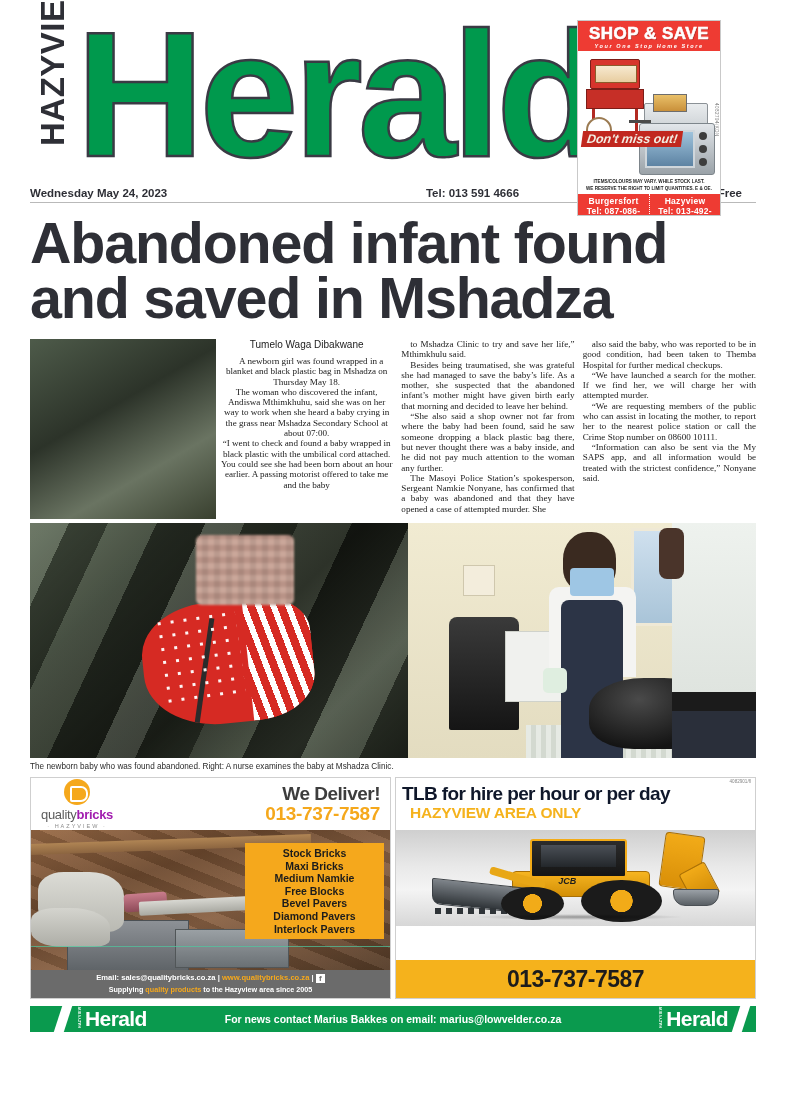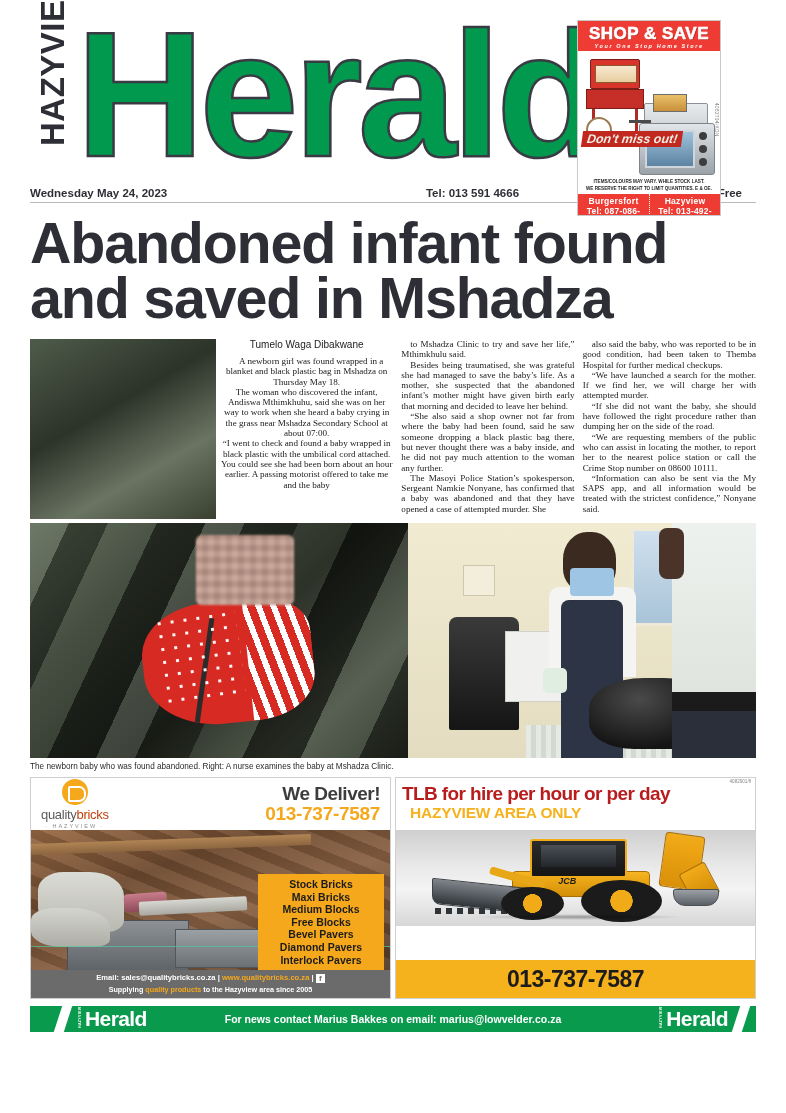"“If she did not want" p { html: <p>“If she did not want the baby, she should have followed the right procedure rather than dumping her on the side of the road.</p> -> none }
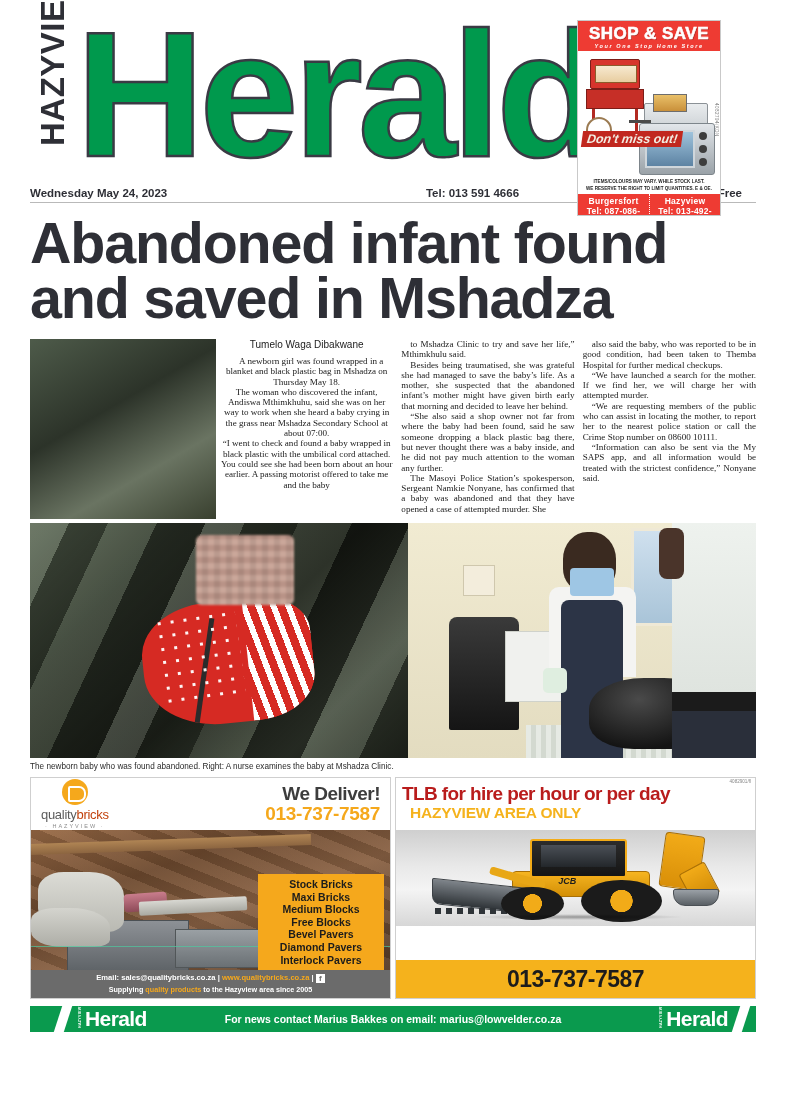"TLB for hire per hour" .tlb-h { color: #b91c1c -> #0f172a }
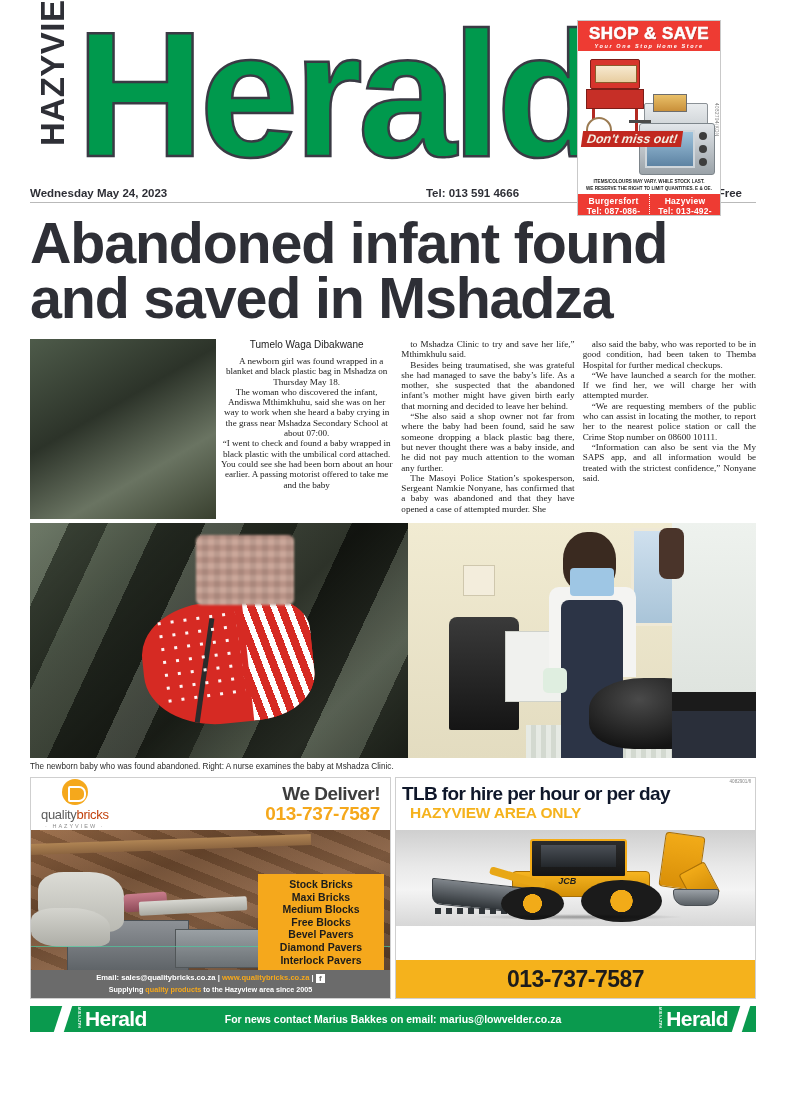"bricks" .qb-name b { color: #c2410c -> #a21caf; font-weight: normal -> bold }
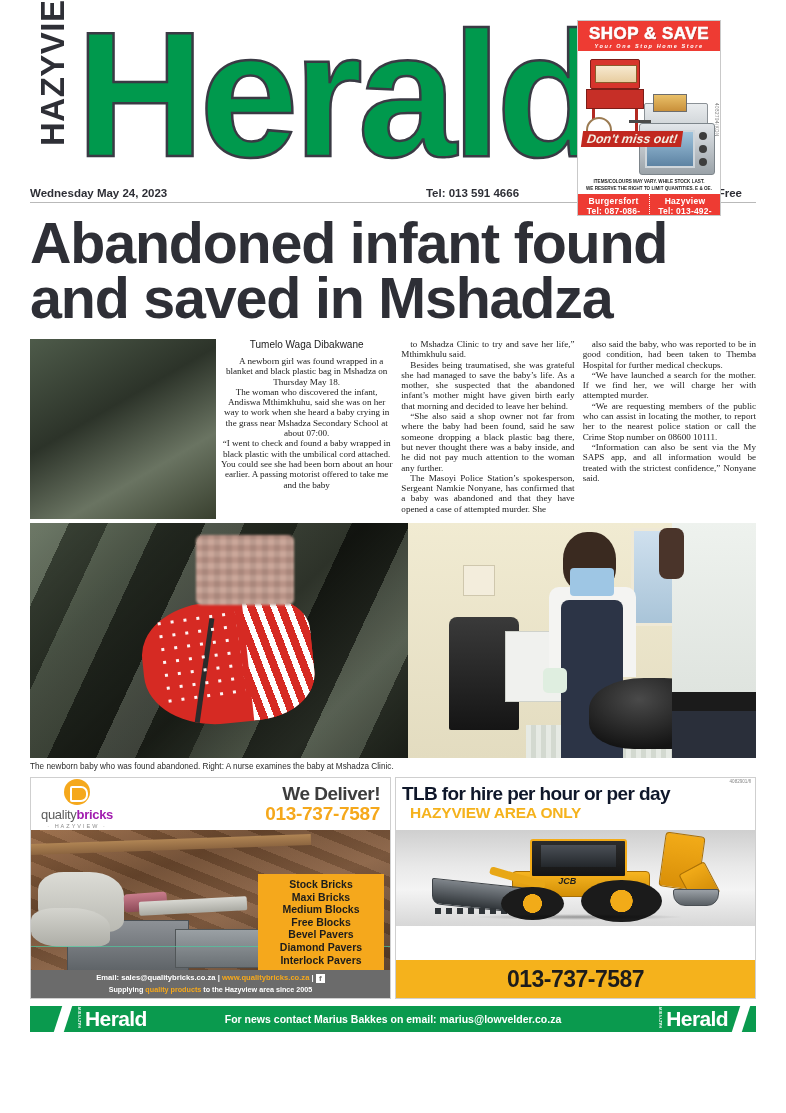"Stock Bricks" .qb-list { top: 44px -> 13px; width: 126px -> 139px }
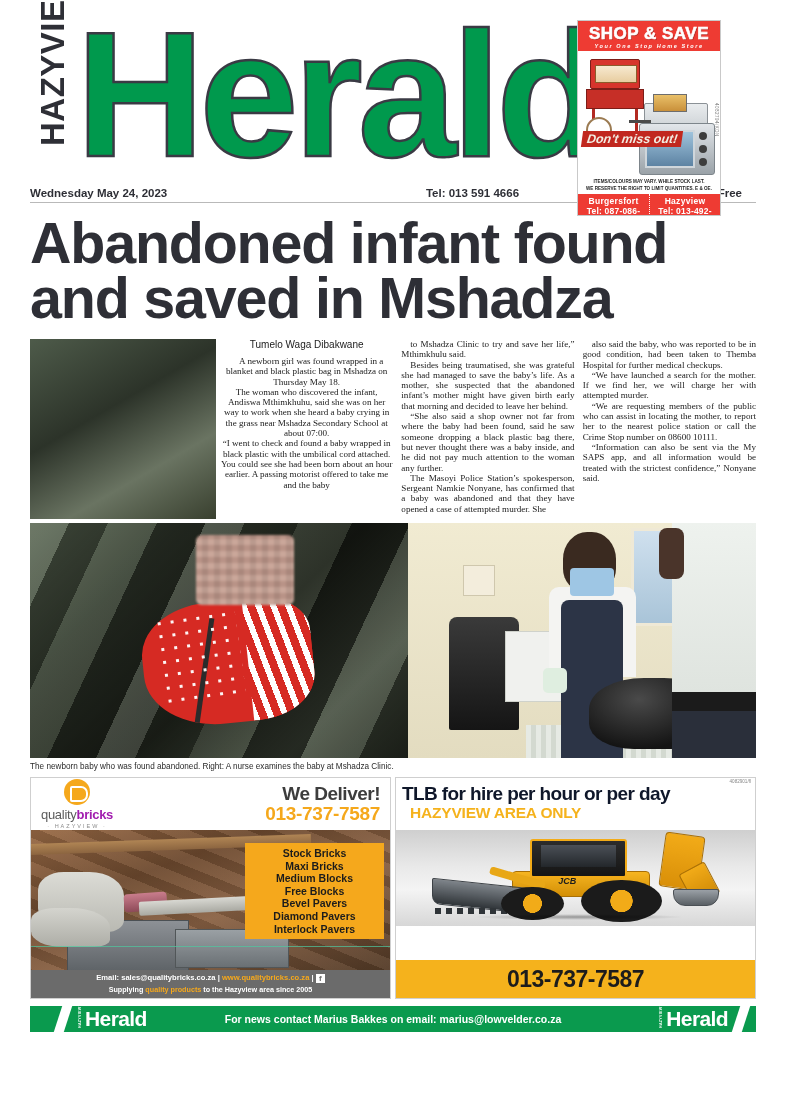"Medium Blocks" div { text: Blocks -> Namkie }
